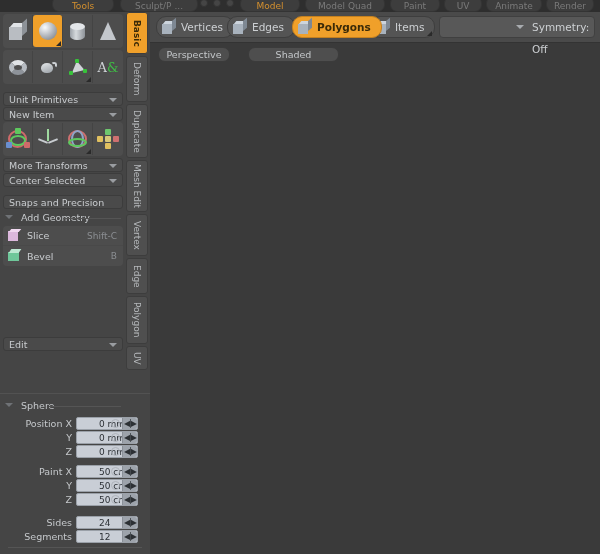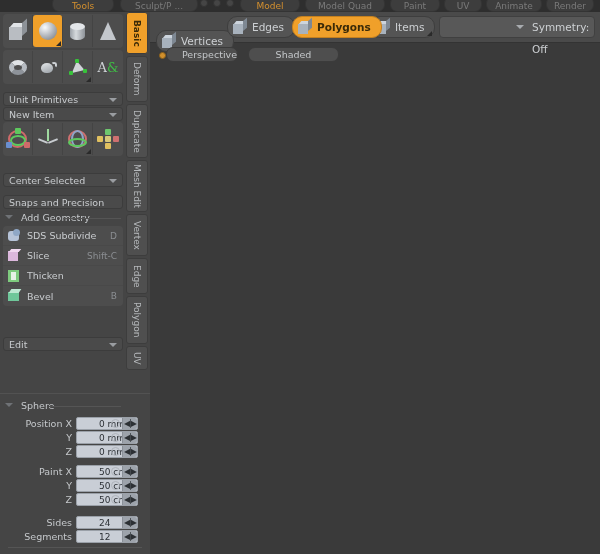"Vertices" div.tbtn { margin-top: 14px -> none }
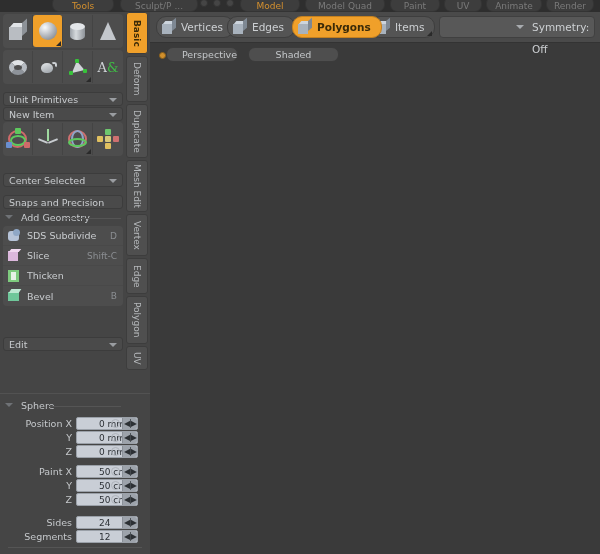"Perspective" span.vpbtn { left: 16px -> 8px; text-align: right -> none }
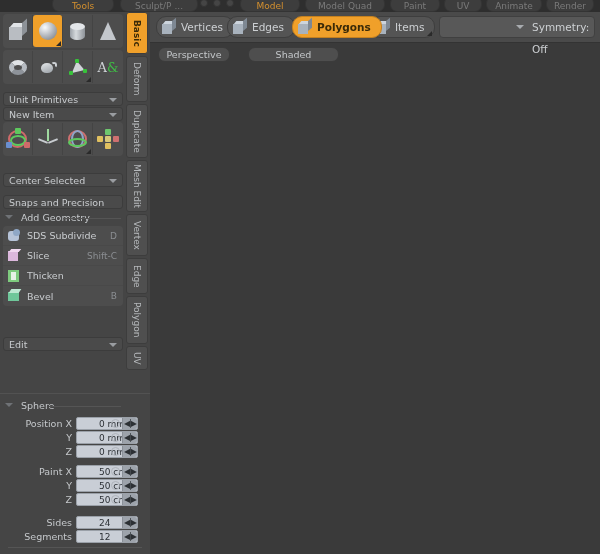"More Transforms" div.dropdown { html: none -> <div> <span>More Transforms</span> <span></span> </div> }
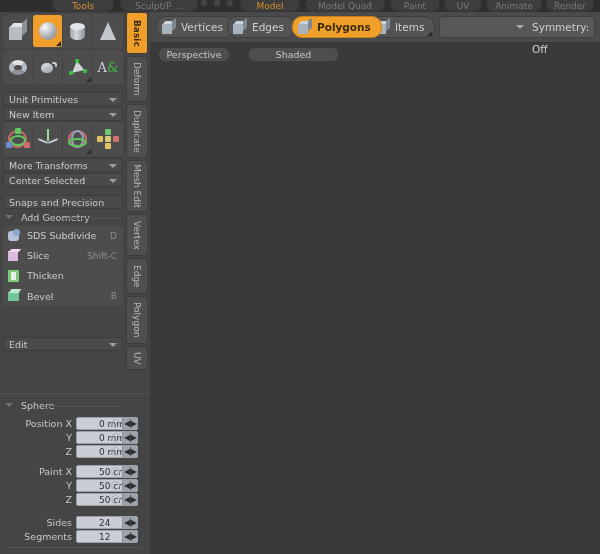"SDS Subdivide" div.georow { html: <div> <span> <span></span> <span></span> </span> <span>SDS Subdivide</span> <span>D</span> </div> -> none }
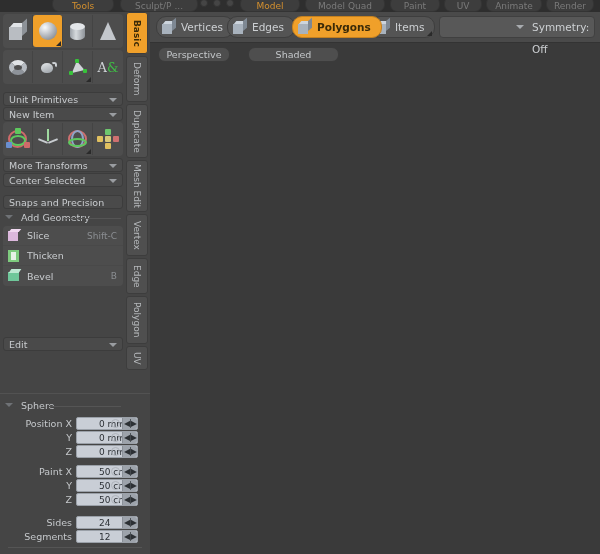"Thicken" div.georow { html: <div> <span> <span></span> <span></span> </span> <span>Thicken</span> <span></span> </div> -> none }
